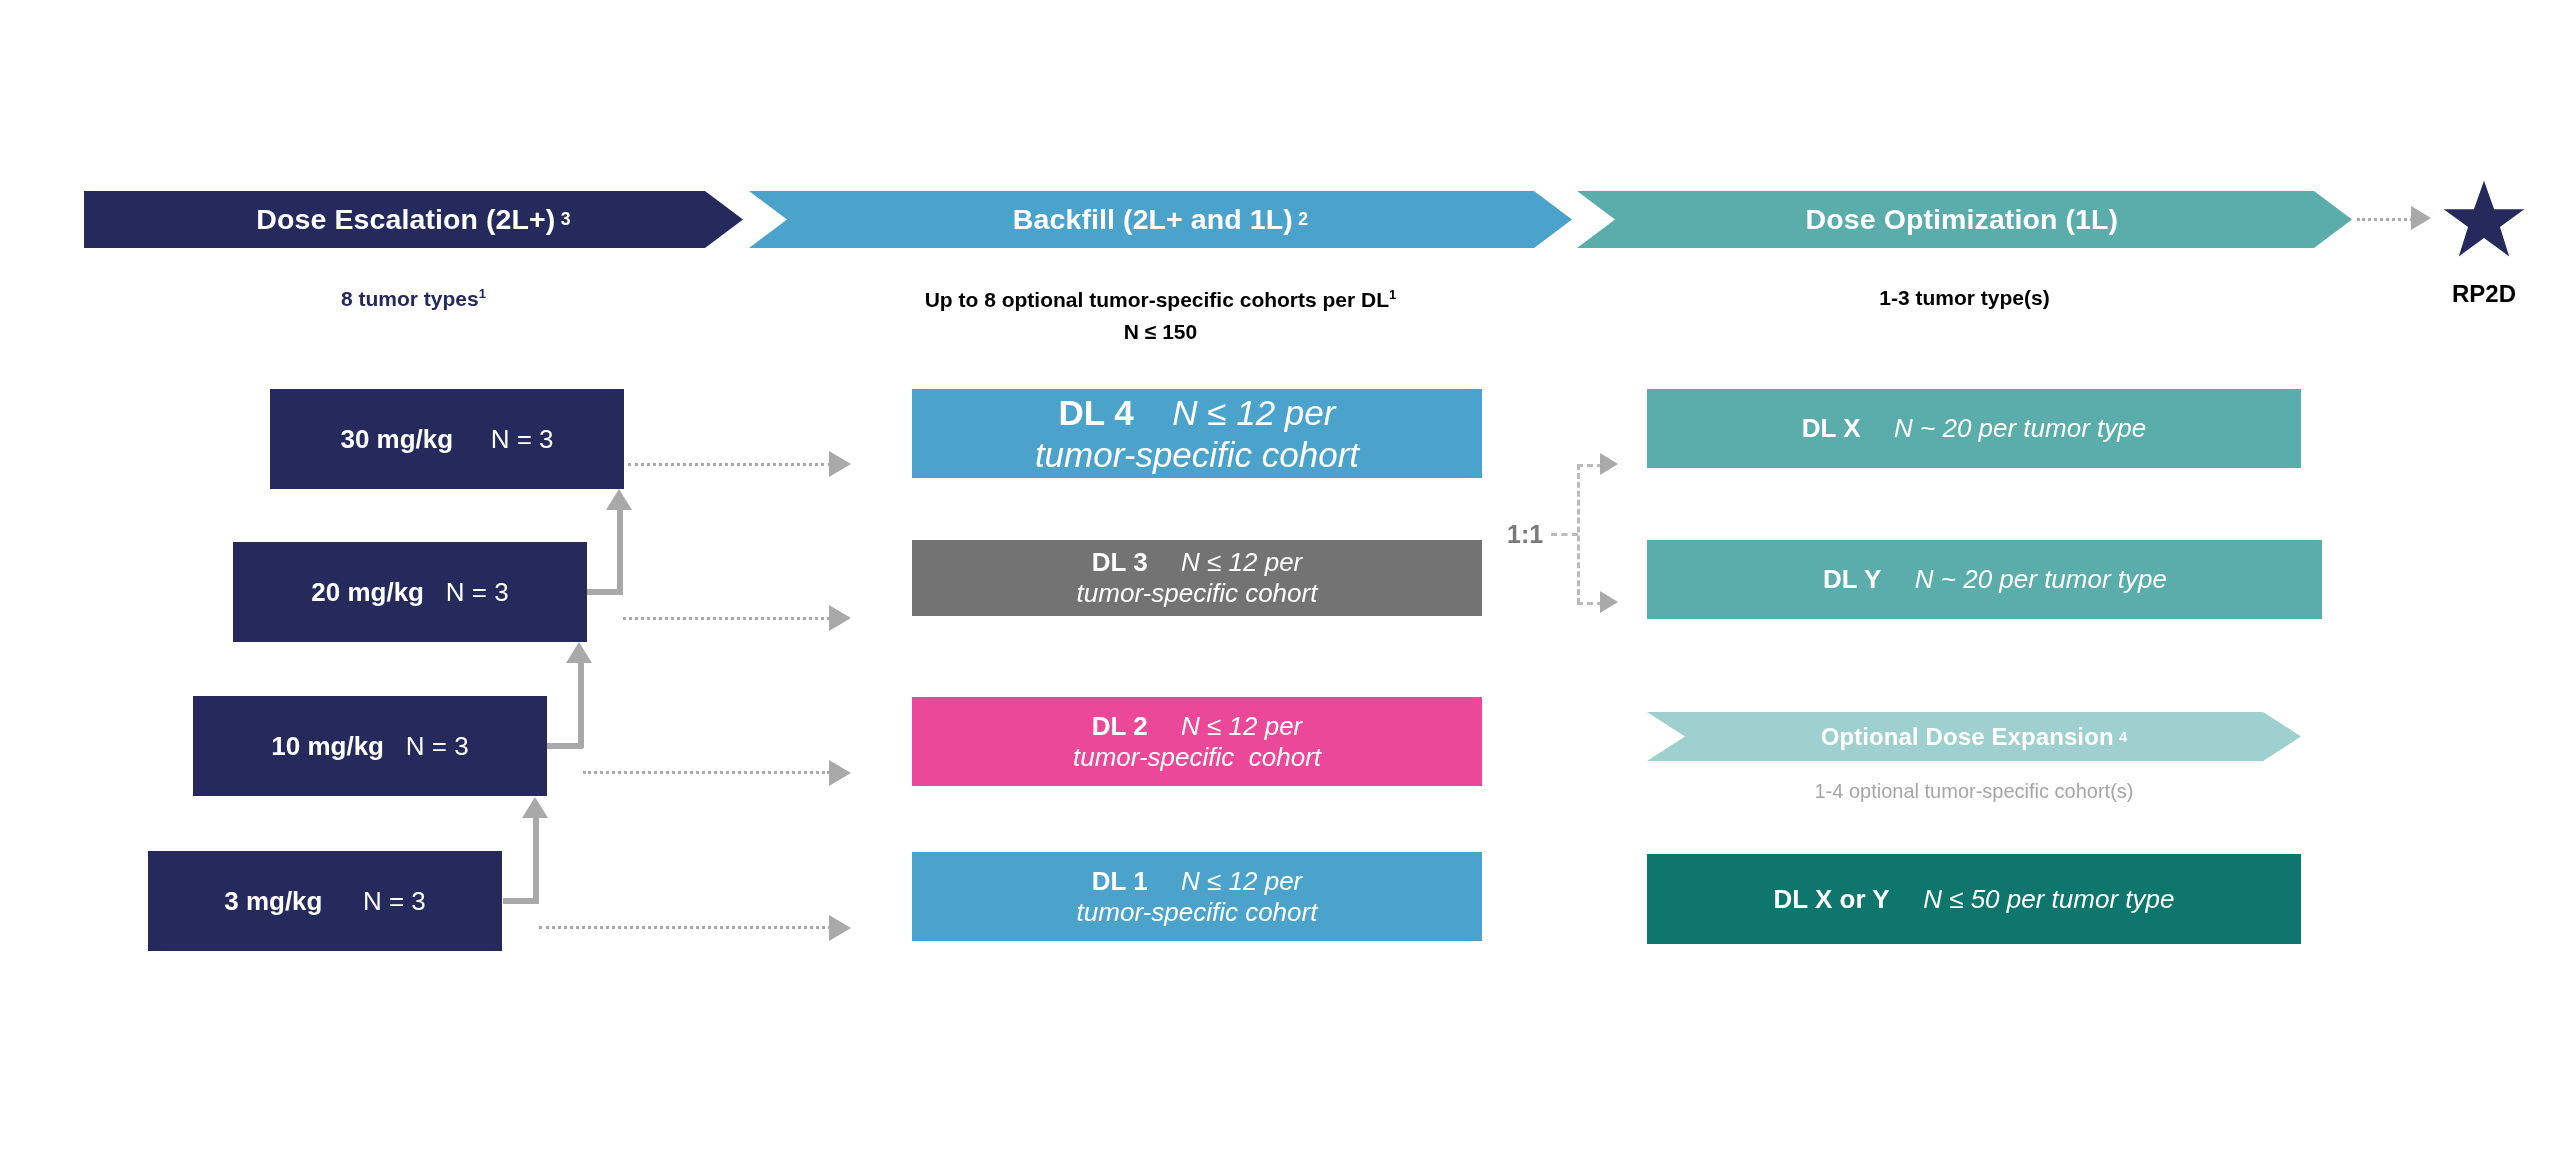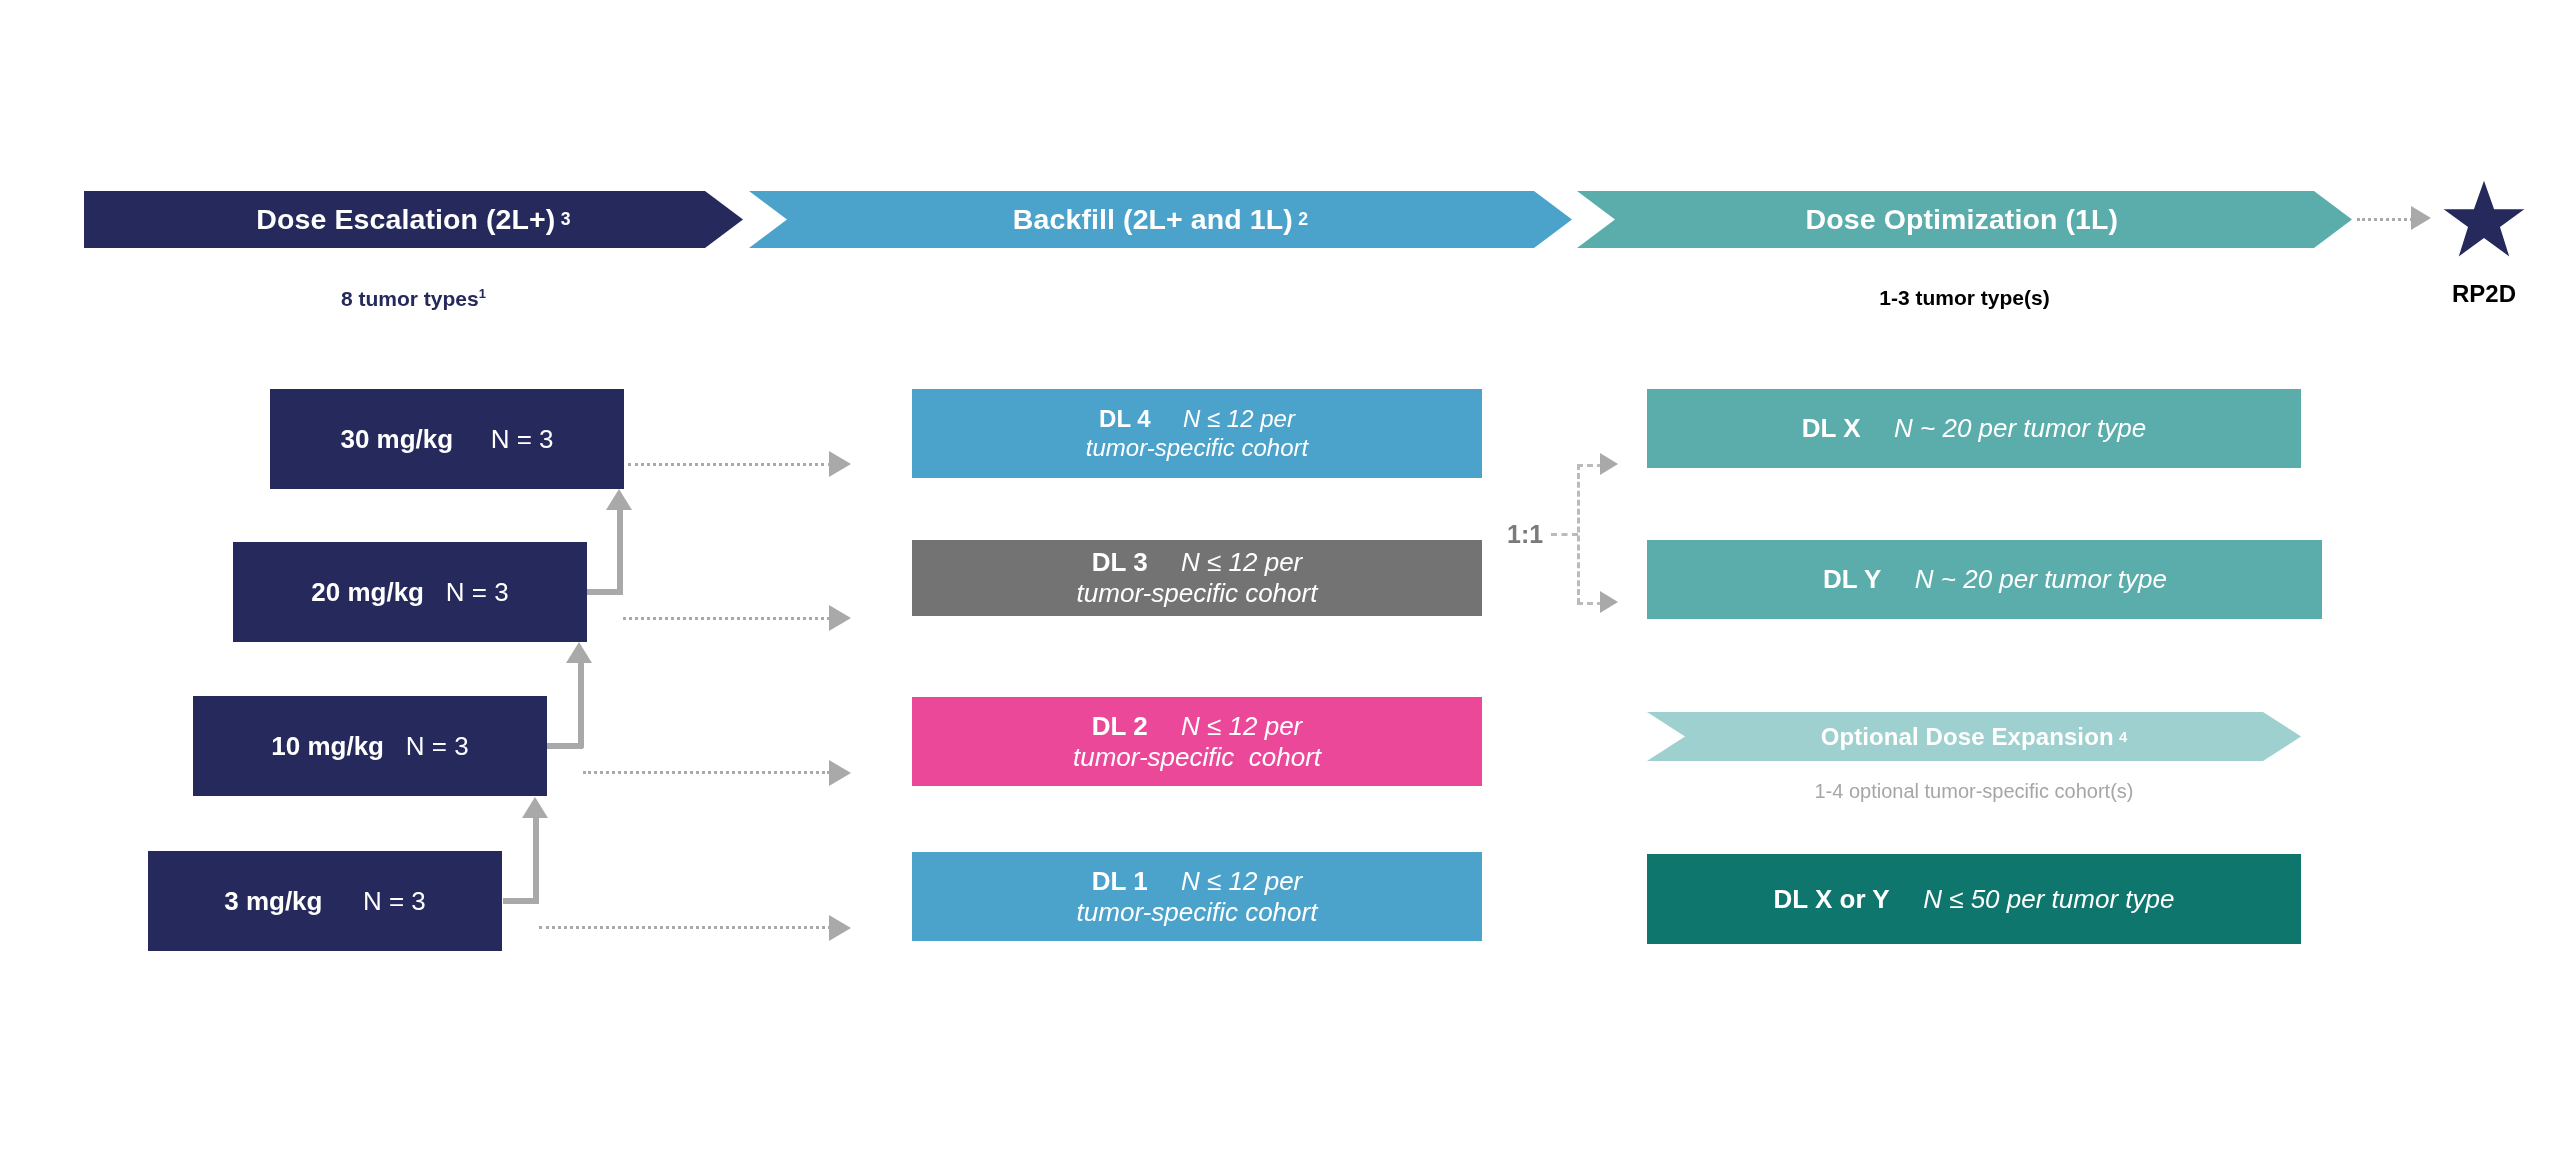"Up to 8 optional tumor-specific" div.cap { html: none -> <div> <span>Up to 8 optional tumor-specific cohorts per DL</span><span>1</span> <div>N ≤ 150</div> </div> }
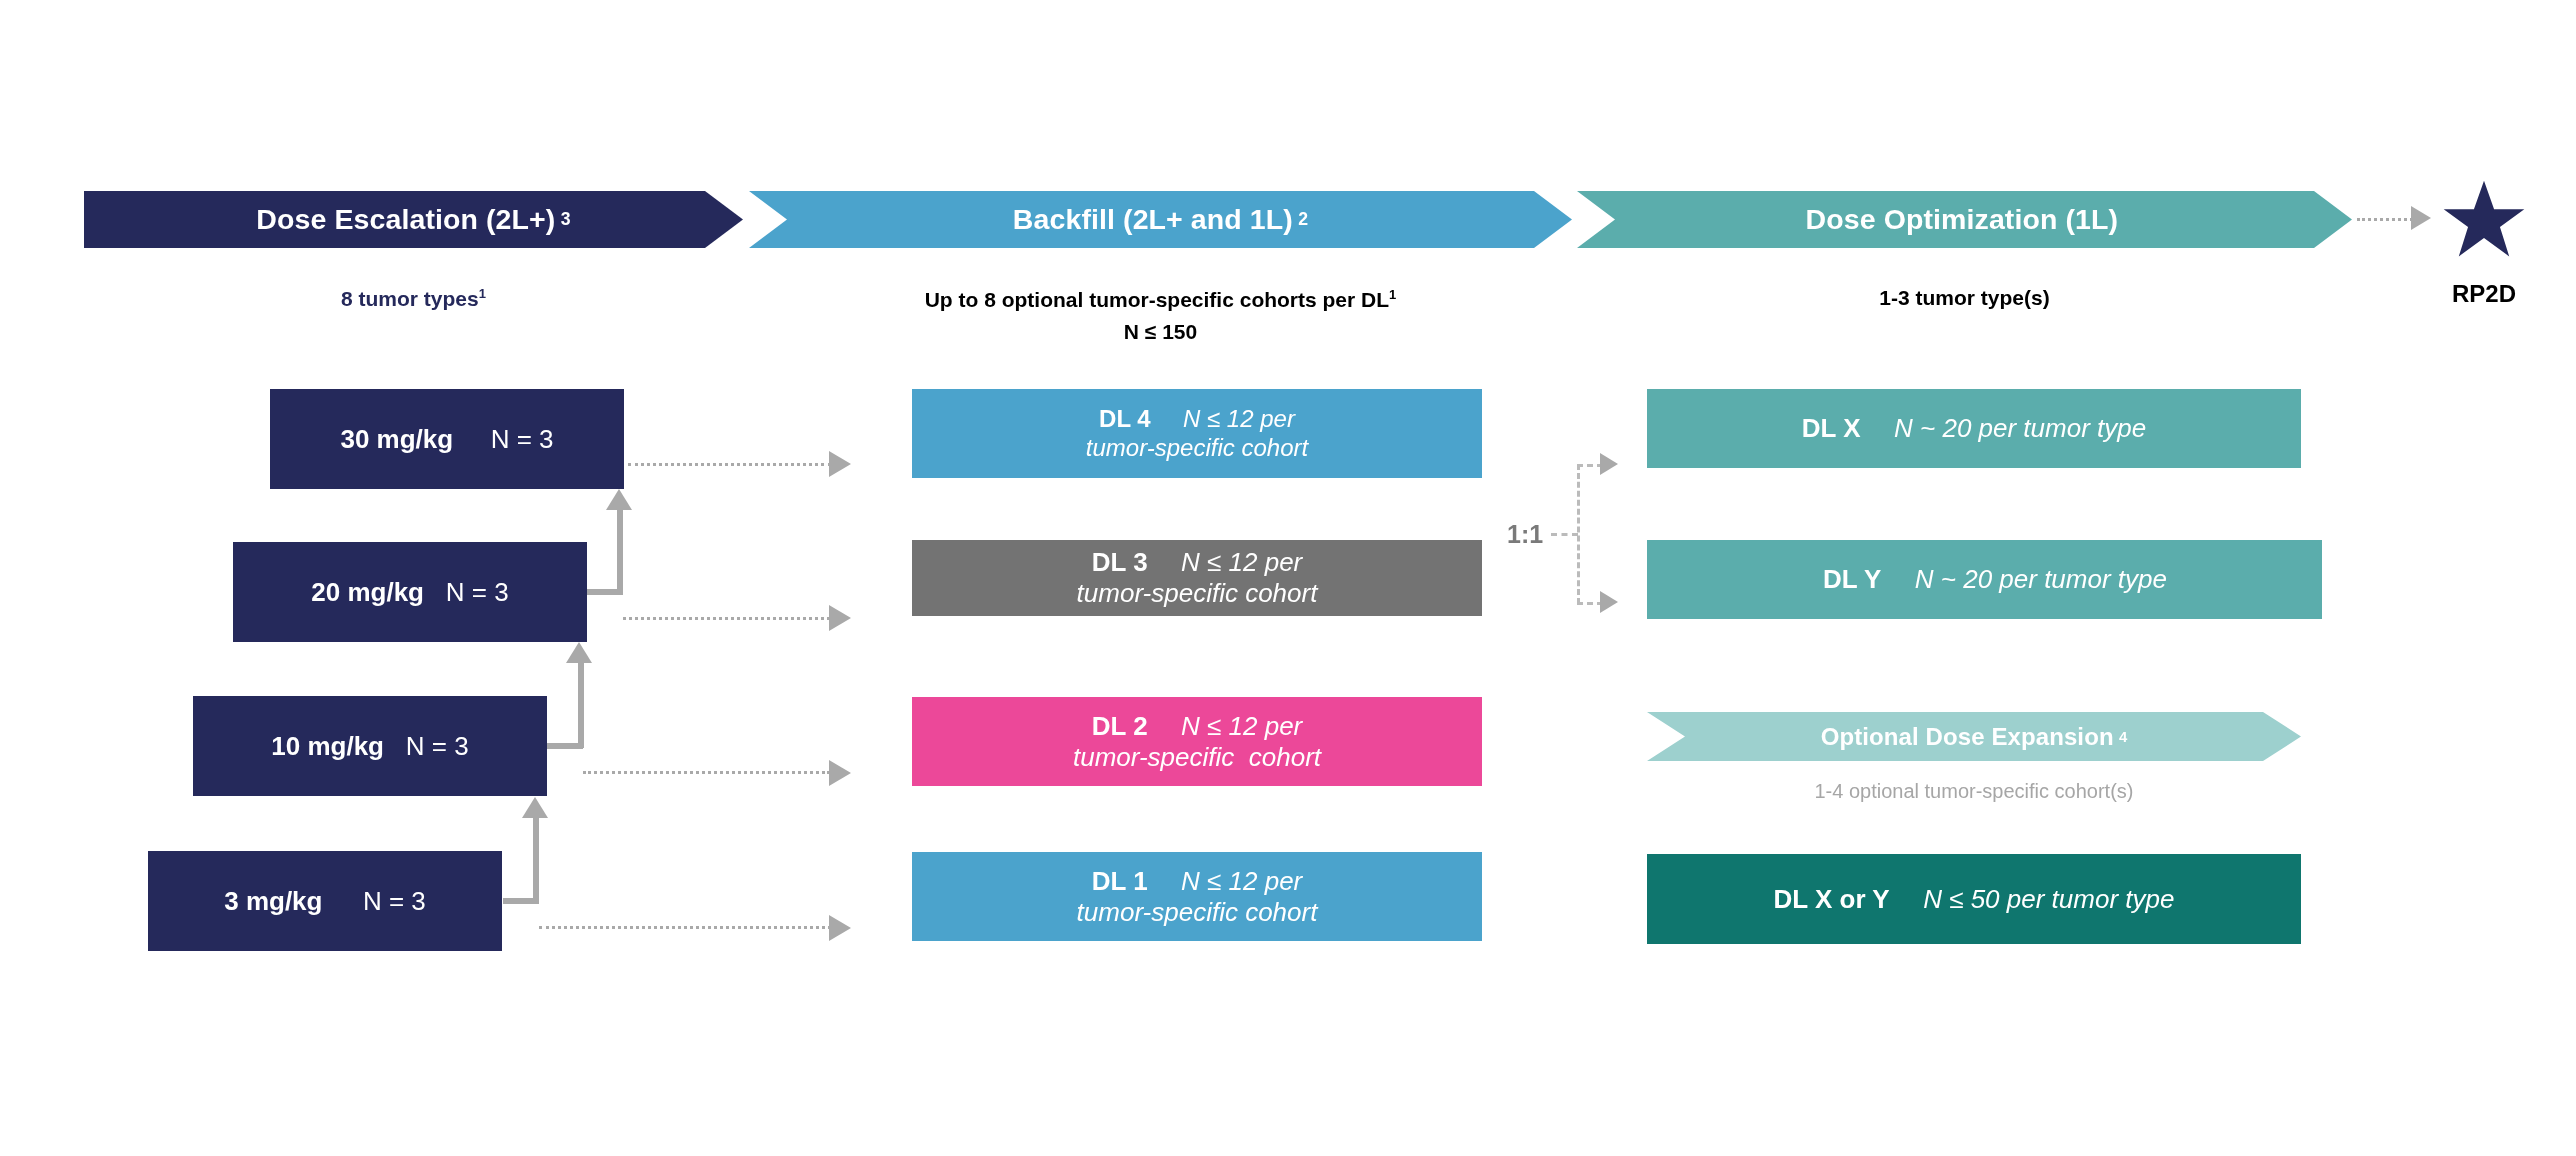"DL 4 N ≤ 12" div.box { font-size: 24px -> 35px }
